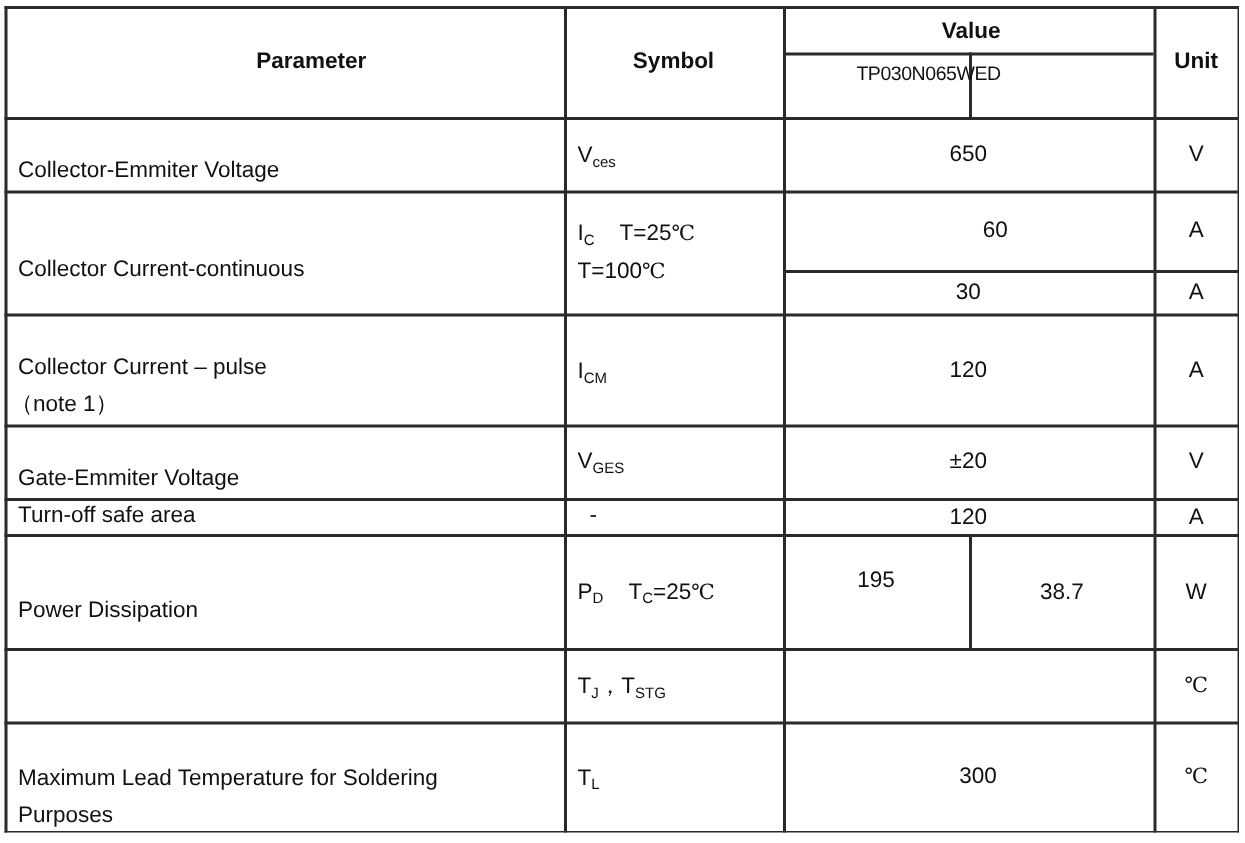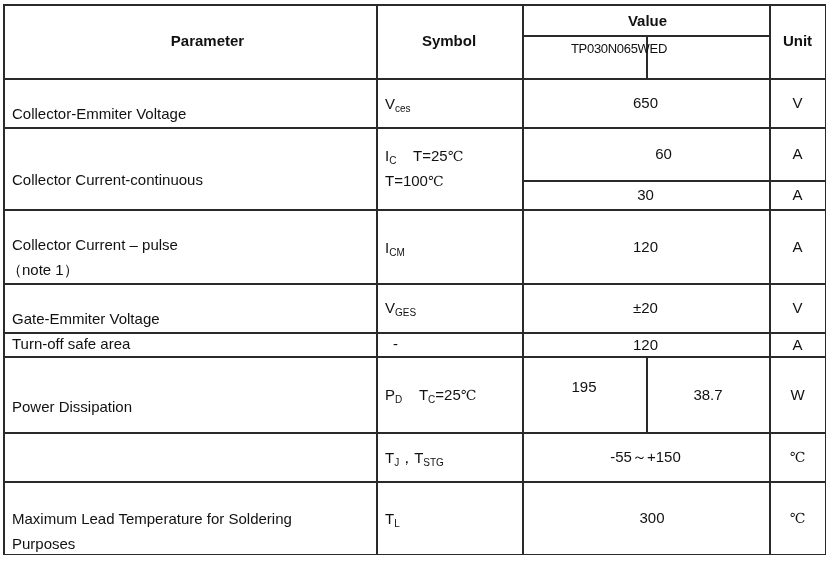"-55～+150" div.cell { html: <div>-55～+150</div> -> none }
